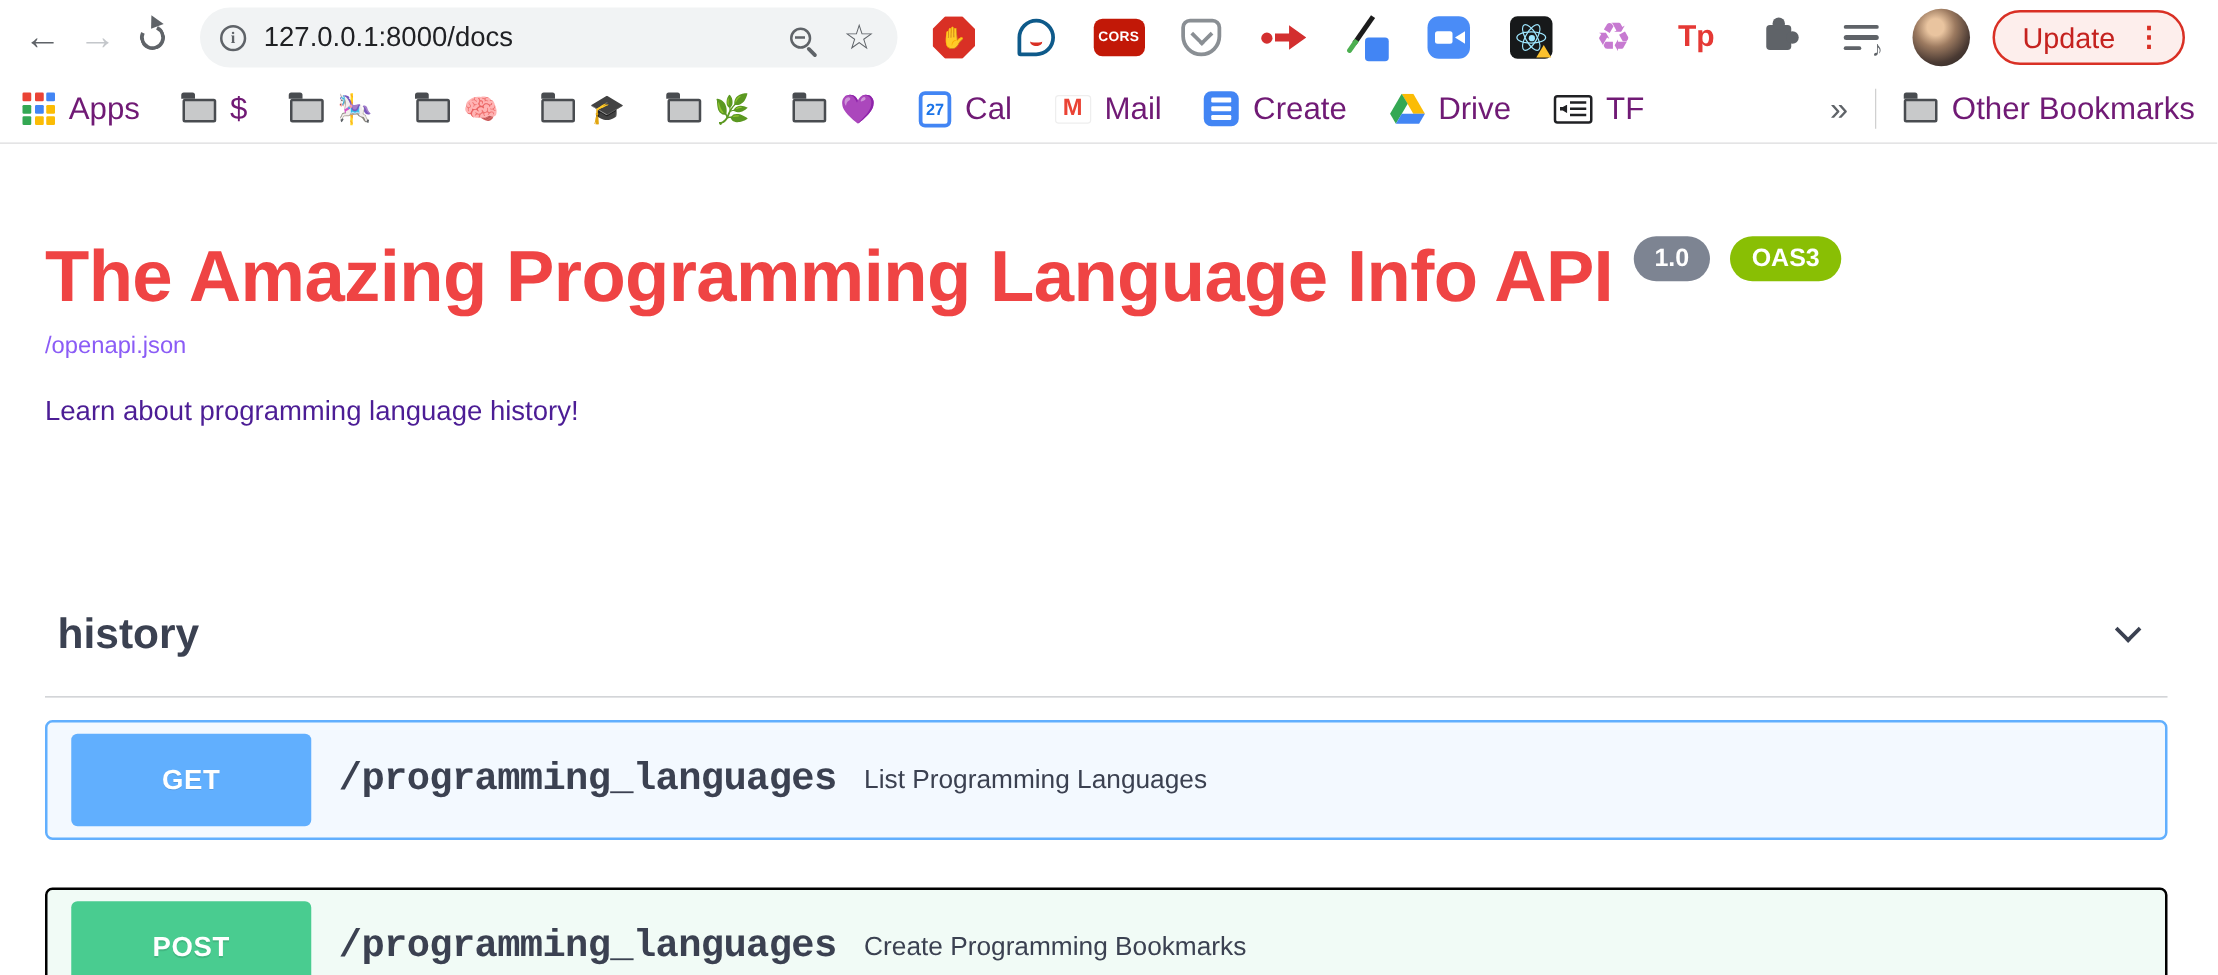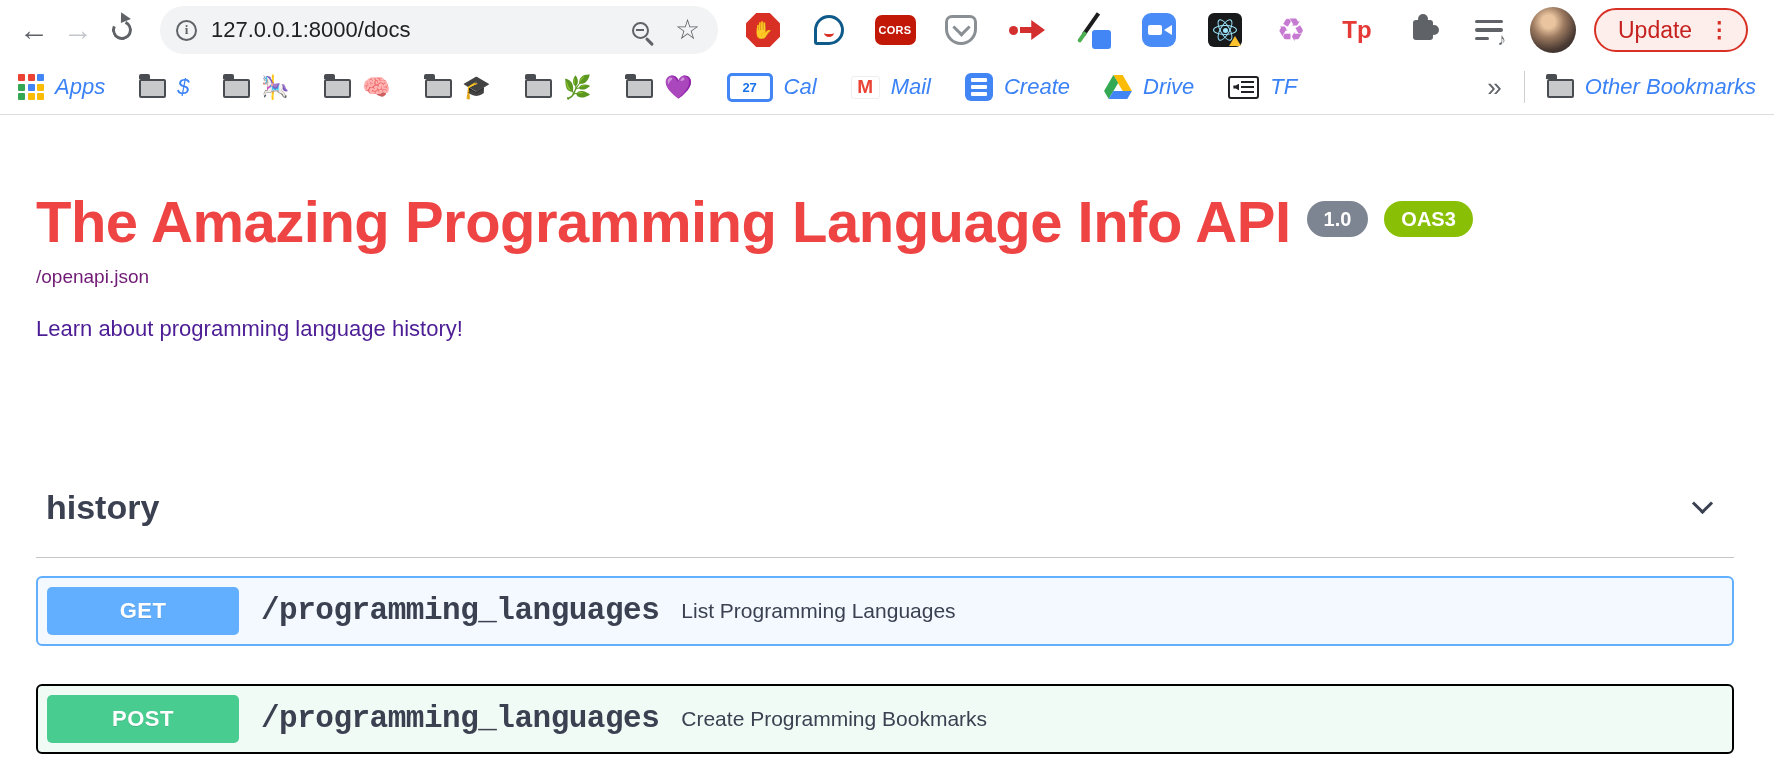"Apps" .bm-label { color: #3b82f6 -> #701a75; font-size: 22px -> 25px; font-style: italic -> none }
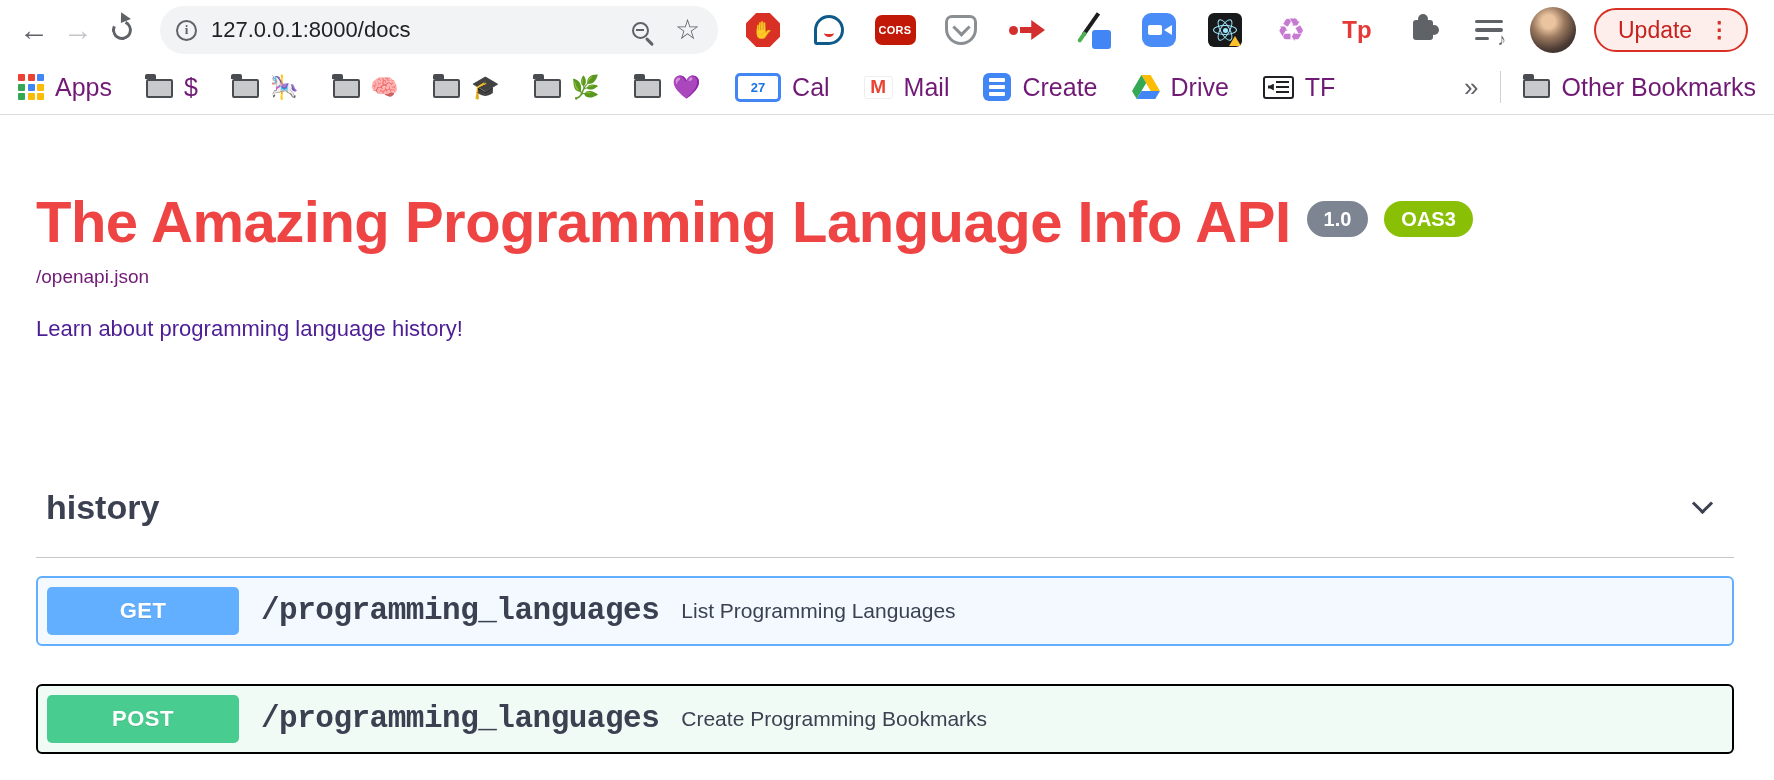"27" .cal-ic { width: 46px -> 26px }
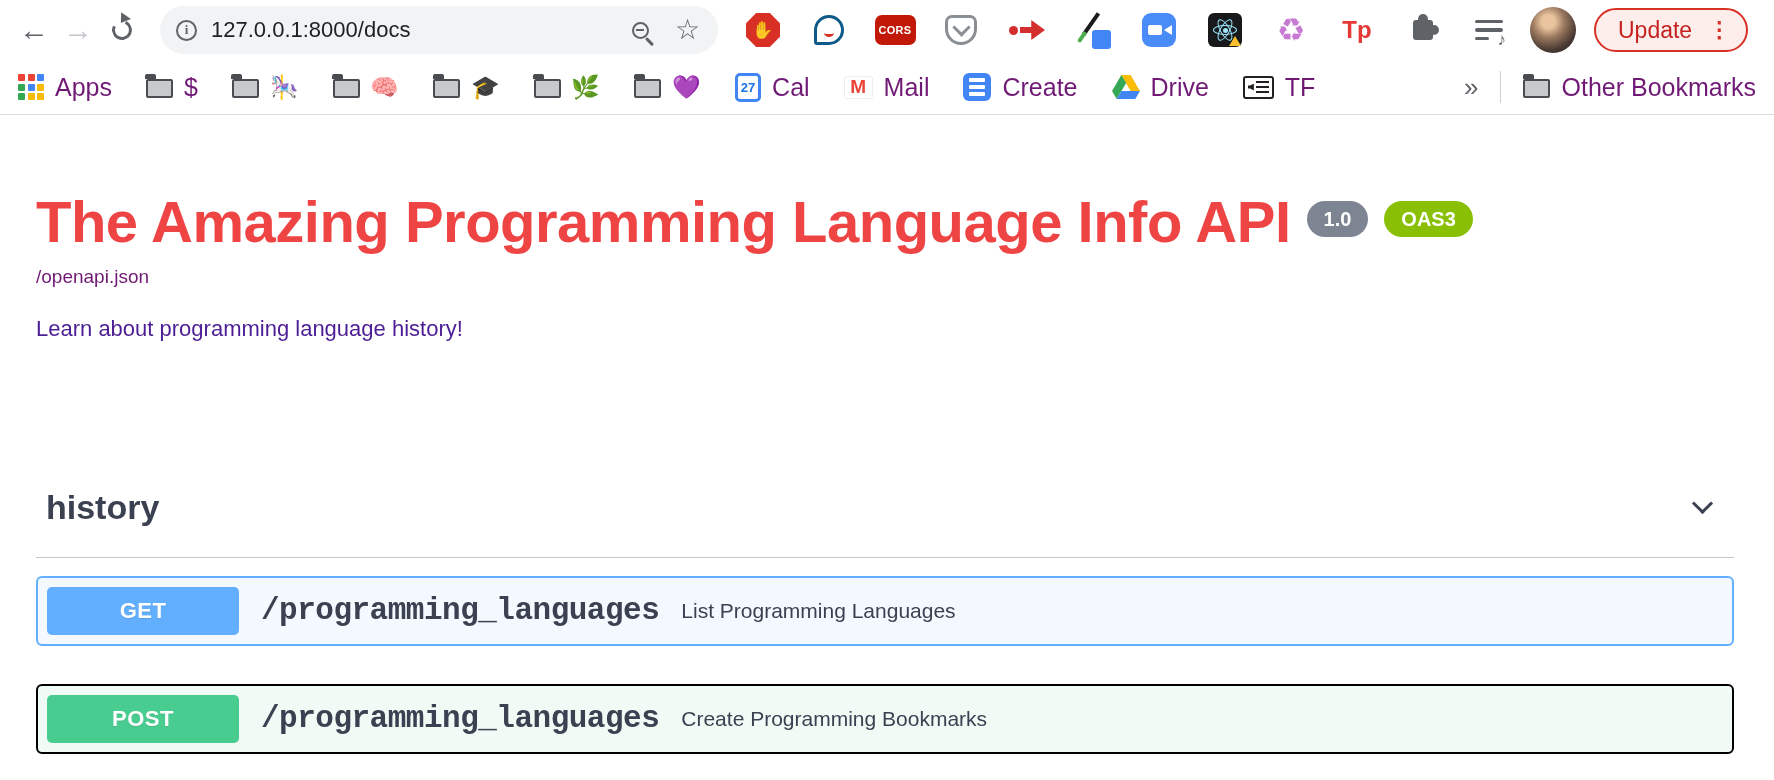"1.0" .badge { margin-top: 12px -> none }
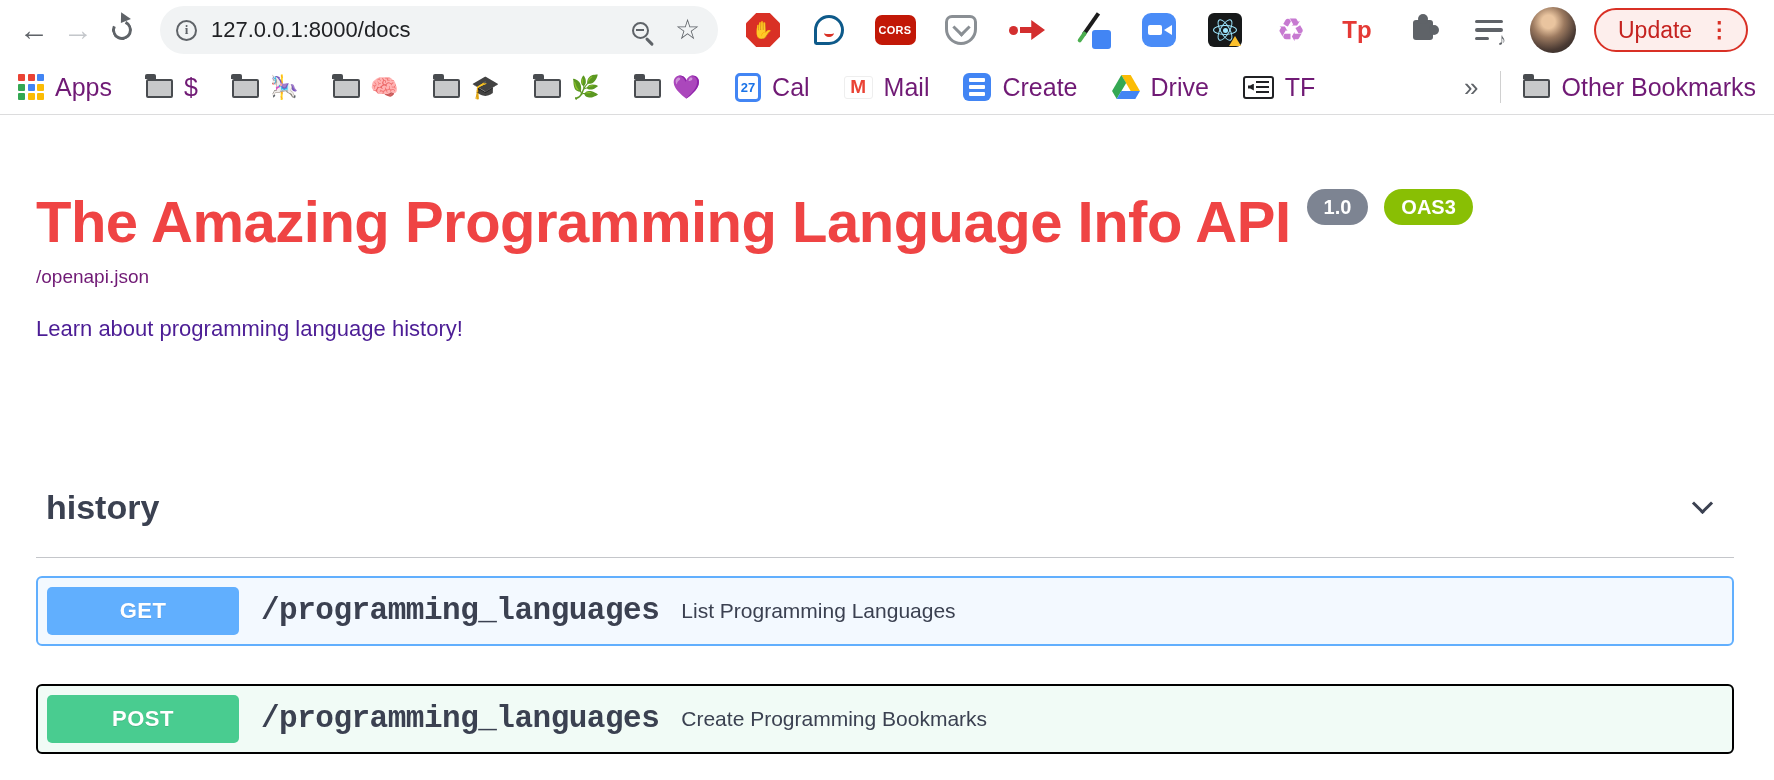"/openapi.json" .spec-link { color: #701a75 -> #8b5cf6 }
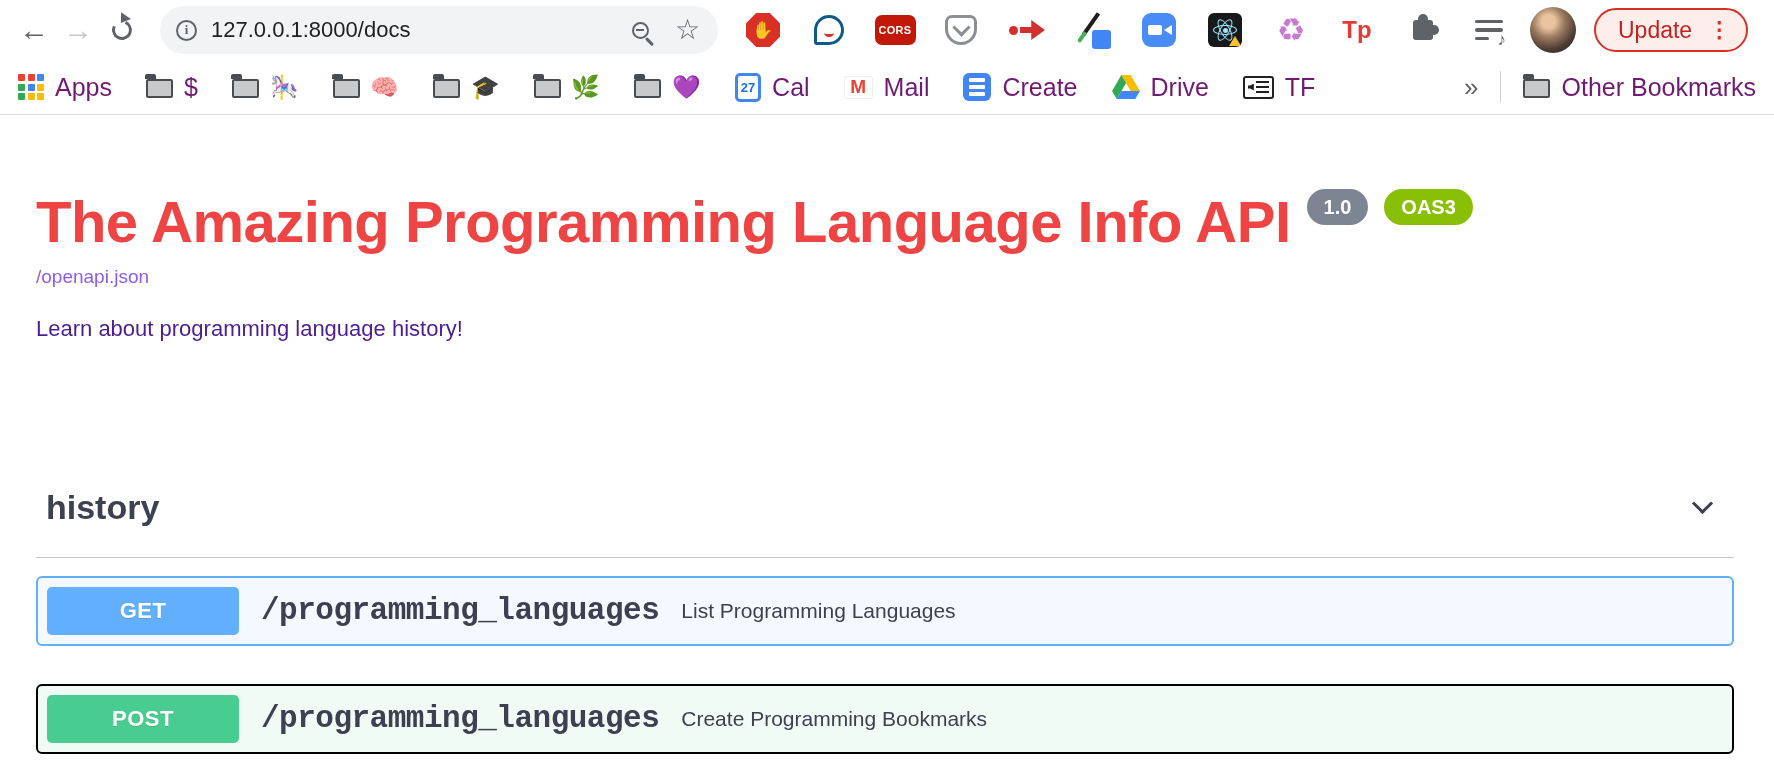"GET" .method { margin-left: none -> 10px; padding: 11px 0 -> 24px 0 }
